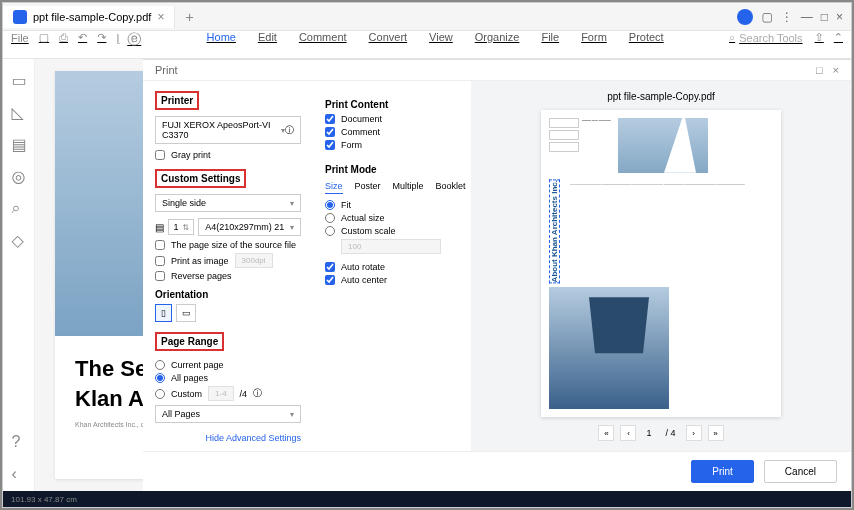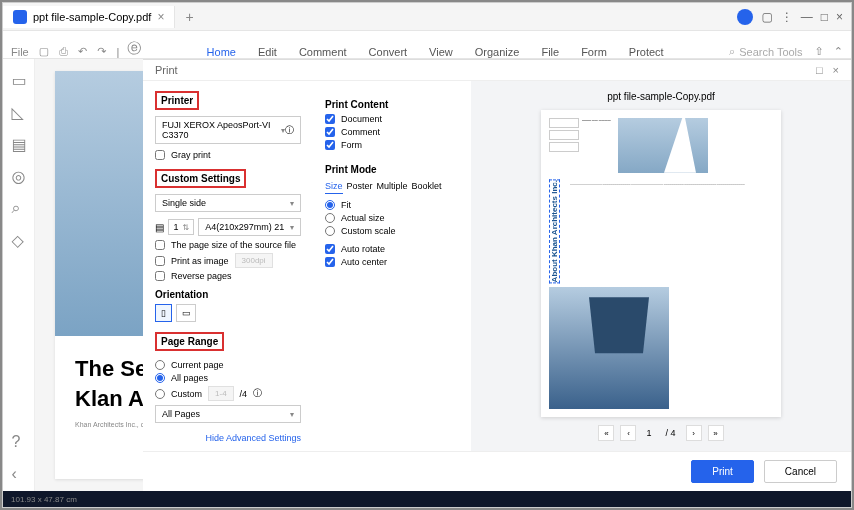"File" .toolbar { align-items: flex-end -> flex-start; text-decoration: none -> underline }
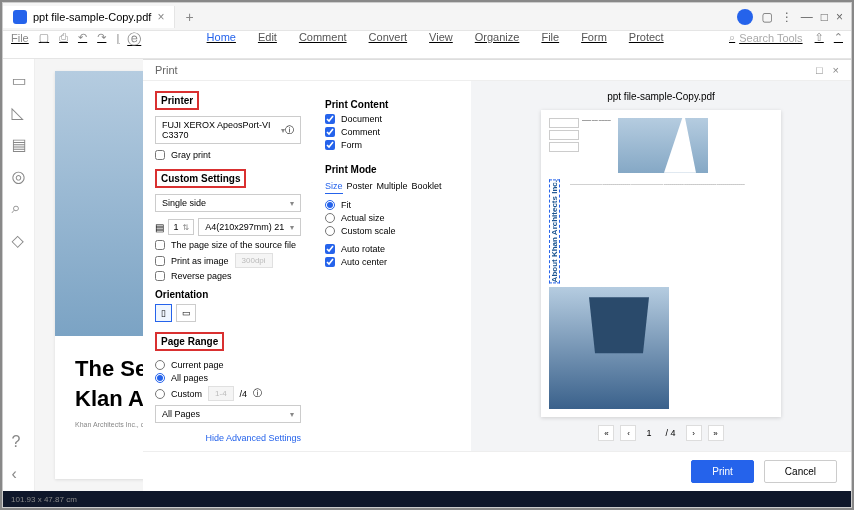"Size" .tabs { gap: 4px -> 12px }
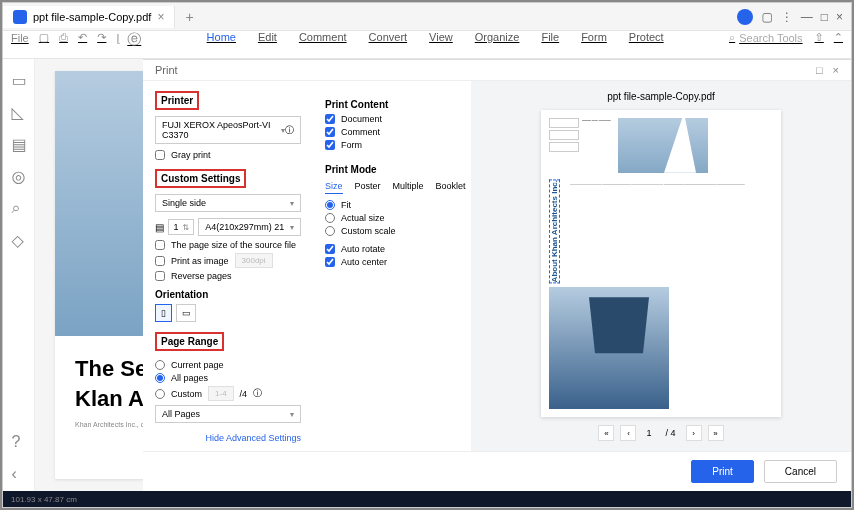"100" div { html: none -> <div> <span>100</span> </div> }
